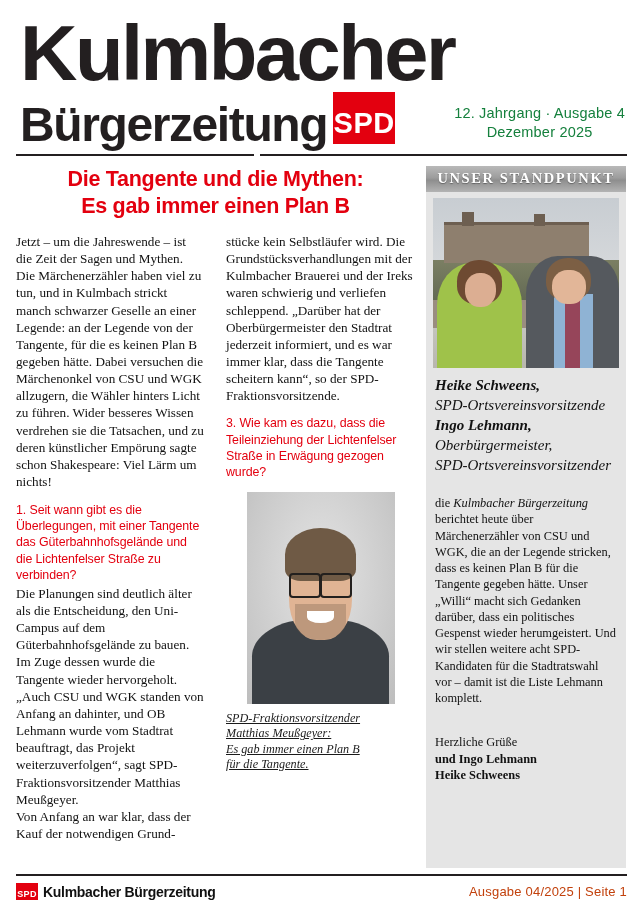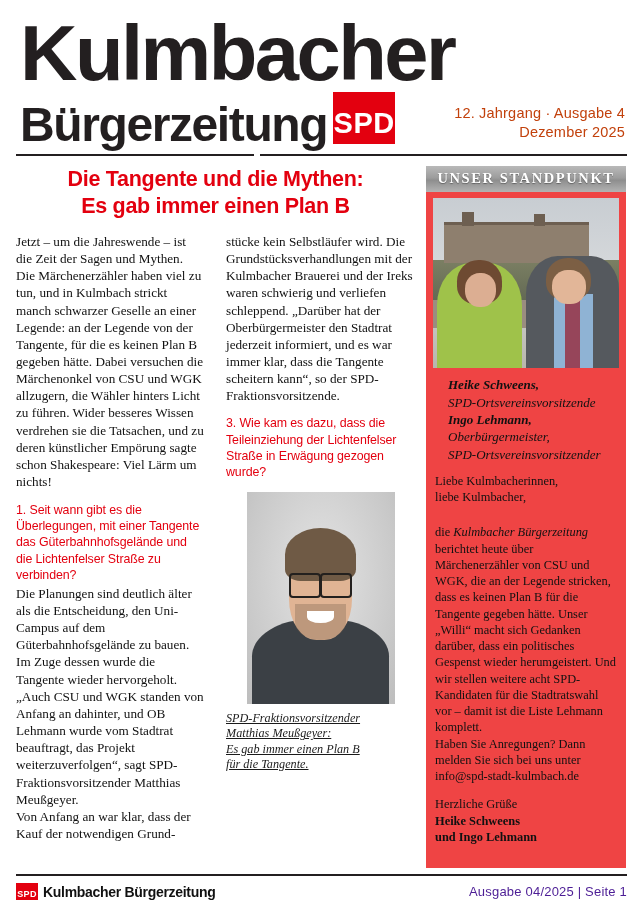"12. Jahrgang · Ausgabe 4" .mast-issue { color: #c2410c -> #15803d; text-align: right -> center }
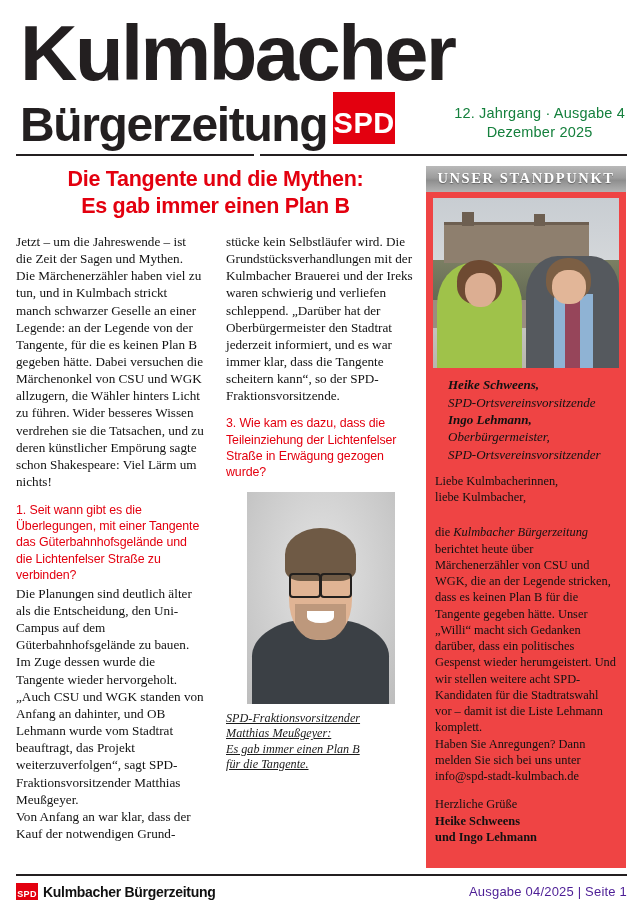"UNSER STANDPUNKT" .sidebar { background: #ef4444 -> #e5e5e5 }
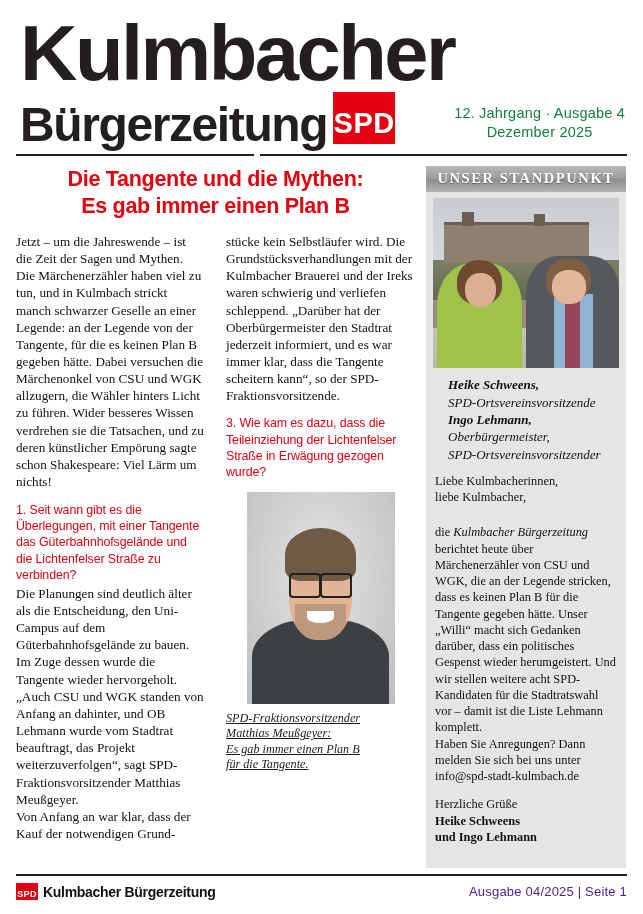"Heike Schweens," .side-names { font-size: 13px -> 15px; margin: 0 0 10px 13px -> 0 0 10px 0 }
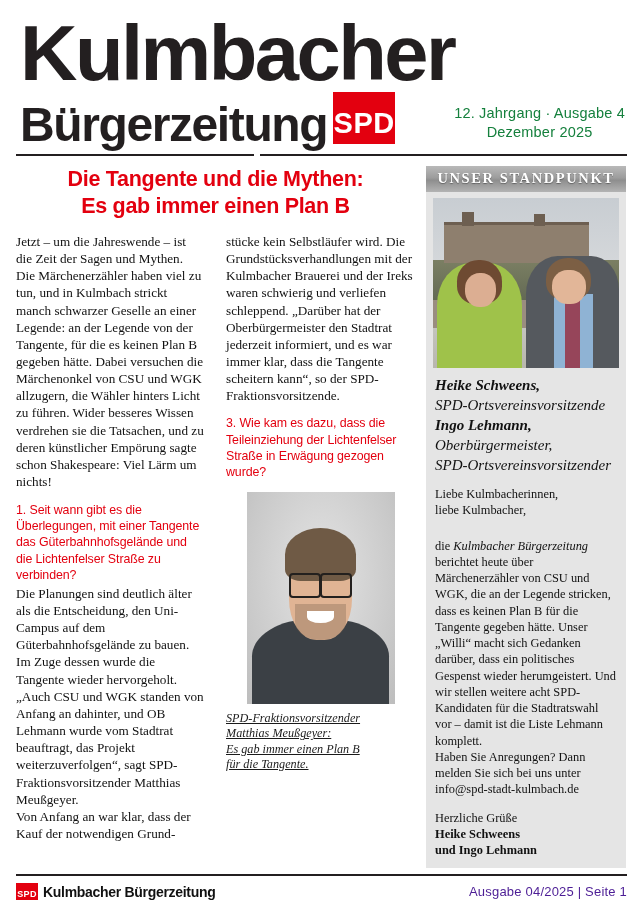"Liebe Kulmbacherinnen," p.side-text { html: <p> <span>Liebe Kulmbacherinnen,</span><br> <span>liebe Kulmbacher,</span> </p> -> none }
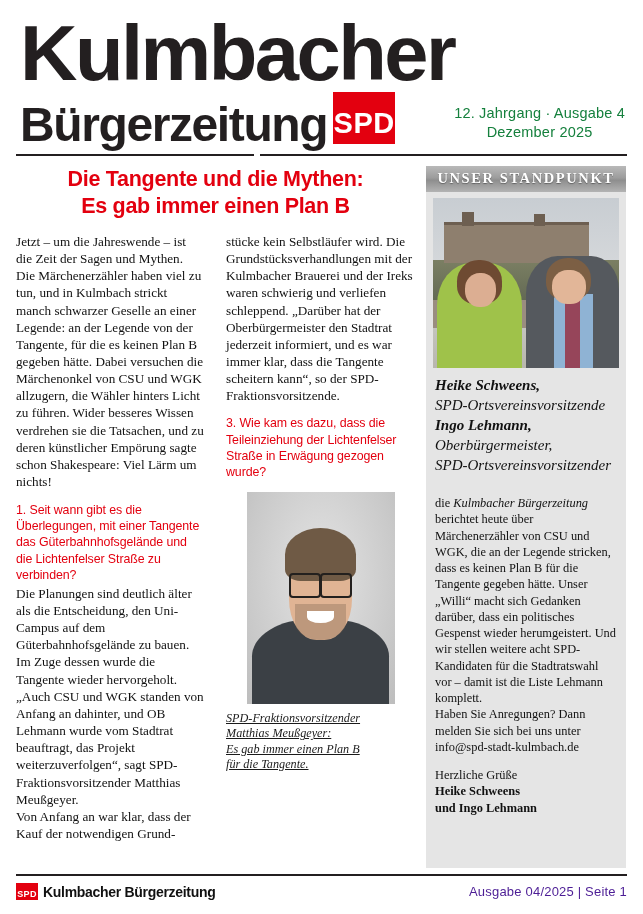"Haben Sie Anregungen? Dann melden" p.side-text { html: <p>Haben Sie Anregungen? Dann melden Sie sich bei uns unter info@spd-stadt-kulmbach.de</p> -> none }
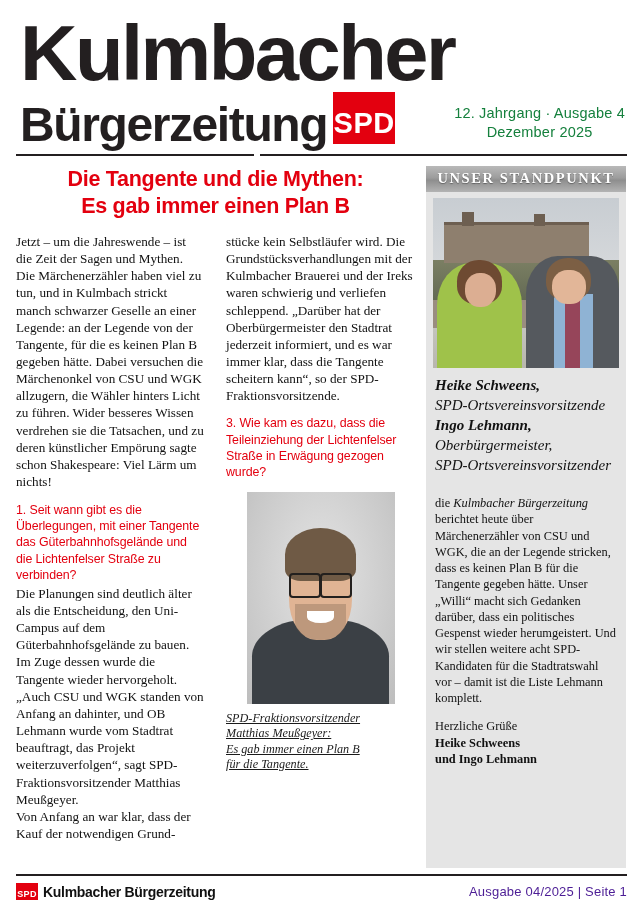"Herzliche Grüße" .side-sign { margin-top: 12px -> 28px }
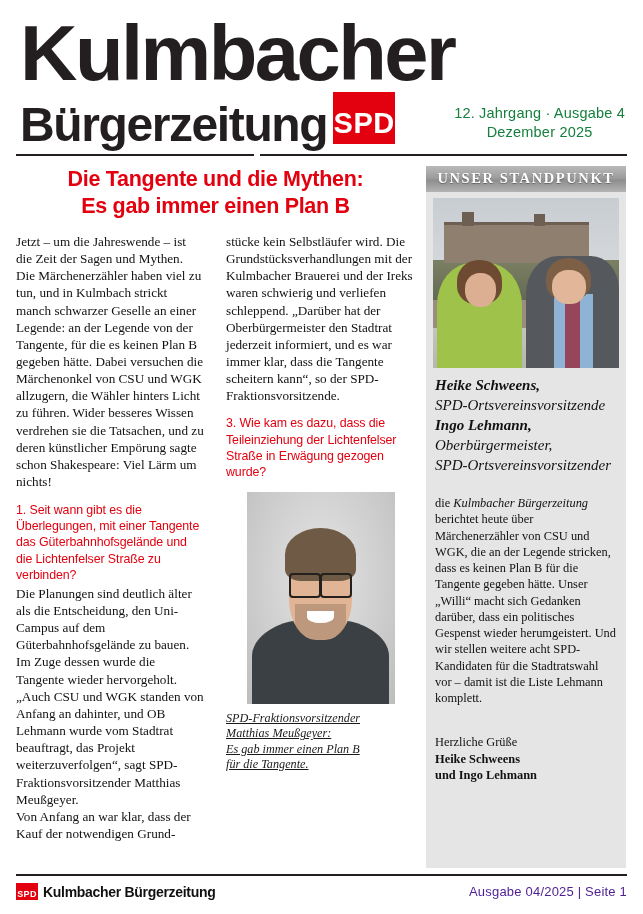"Heike Schweens" div.bold { order: before "und Ingo Lehmann" -> after "und Ingo Lehmann" }
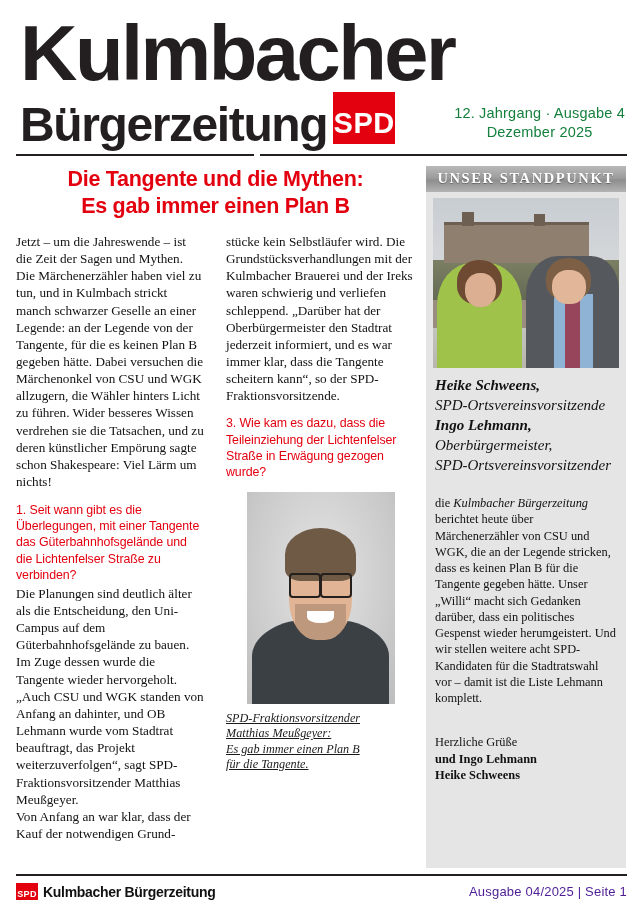"Ausgabe 04/2025 | Seite 1" .footer-right { color: #4c1d95 -> #c2410c }
